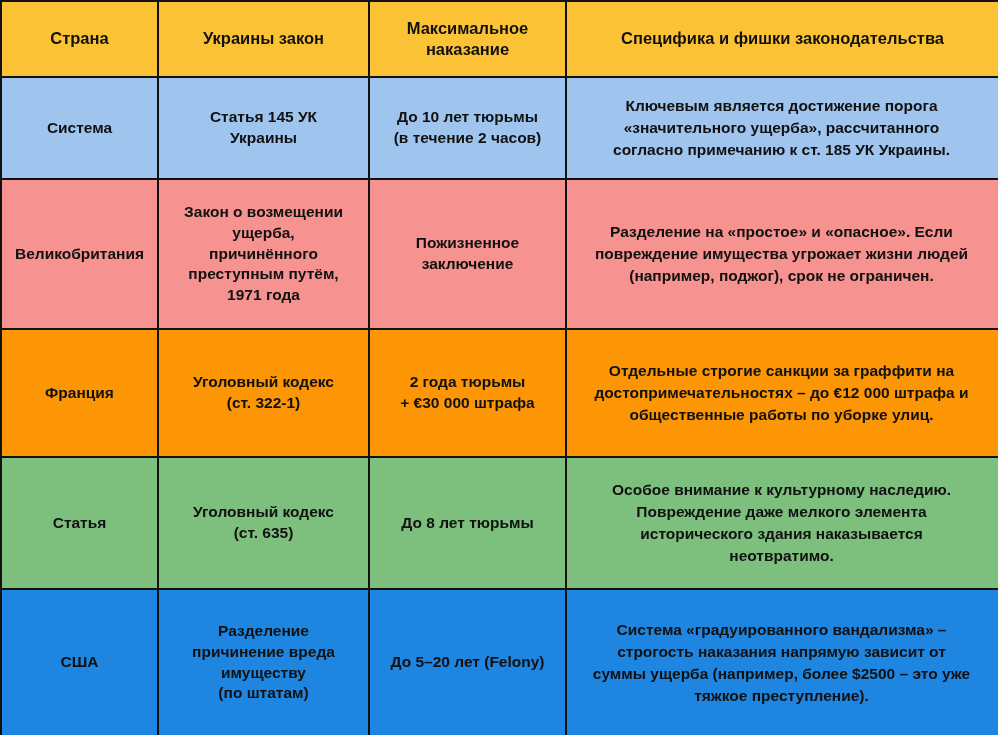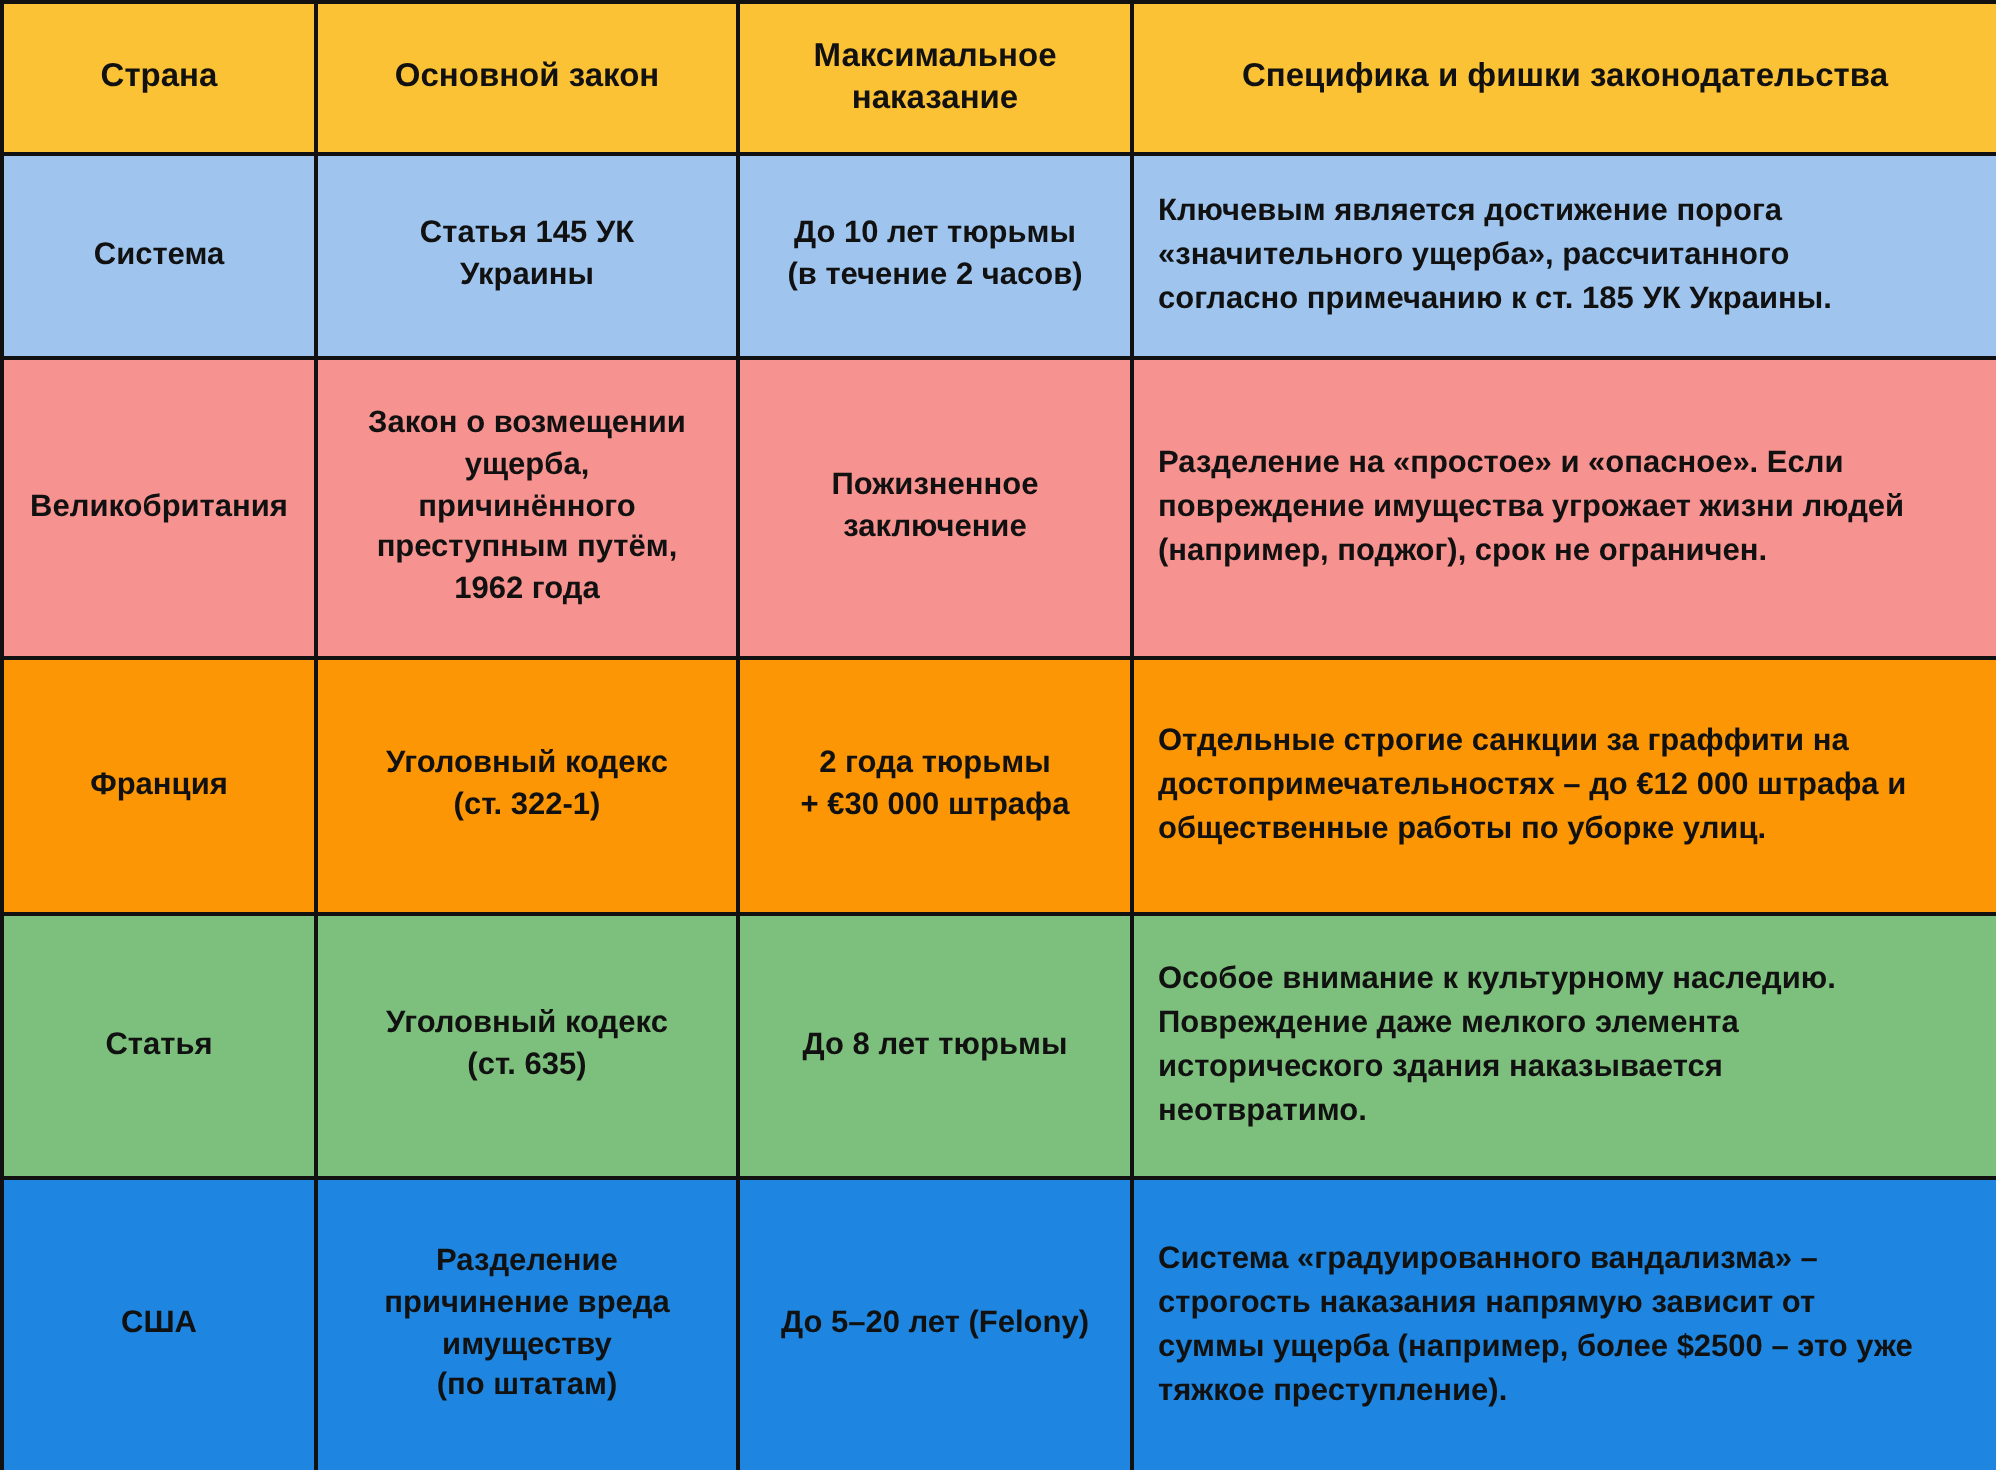"Основной закон" th { text: Основной -> Украины }
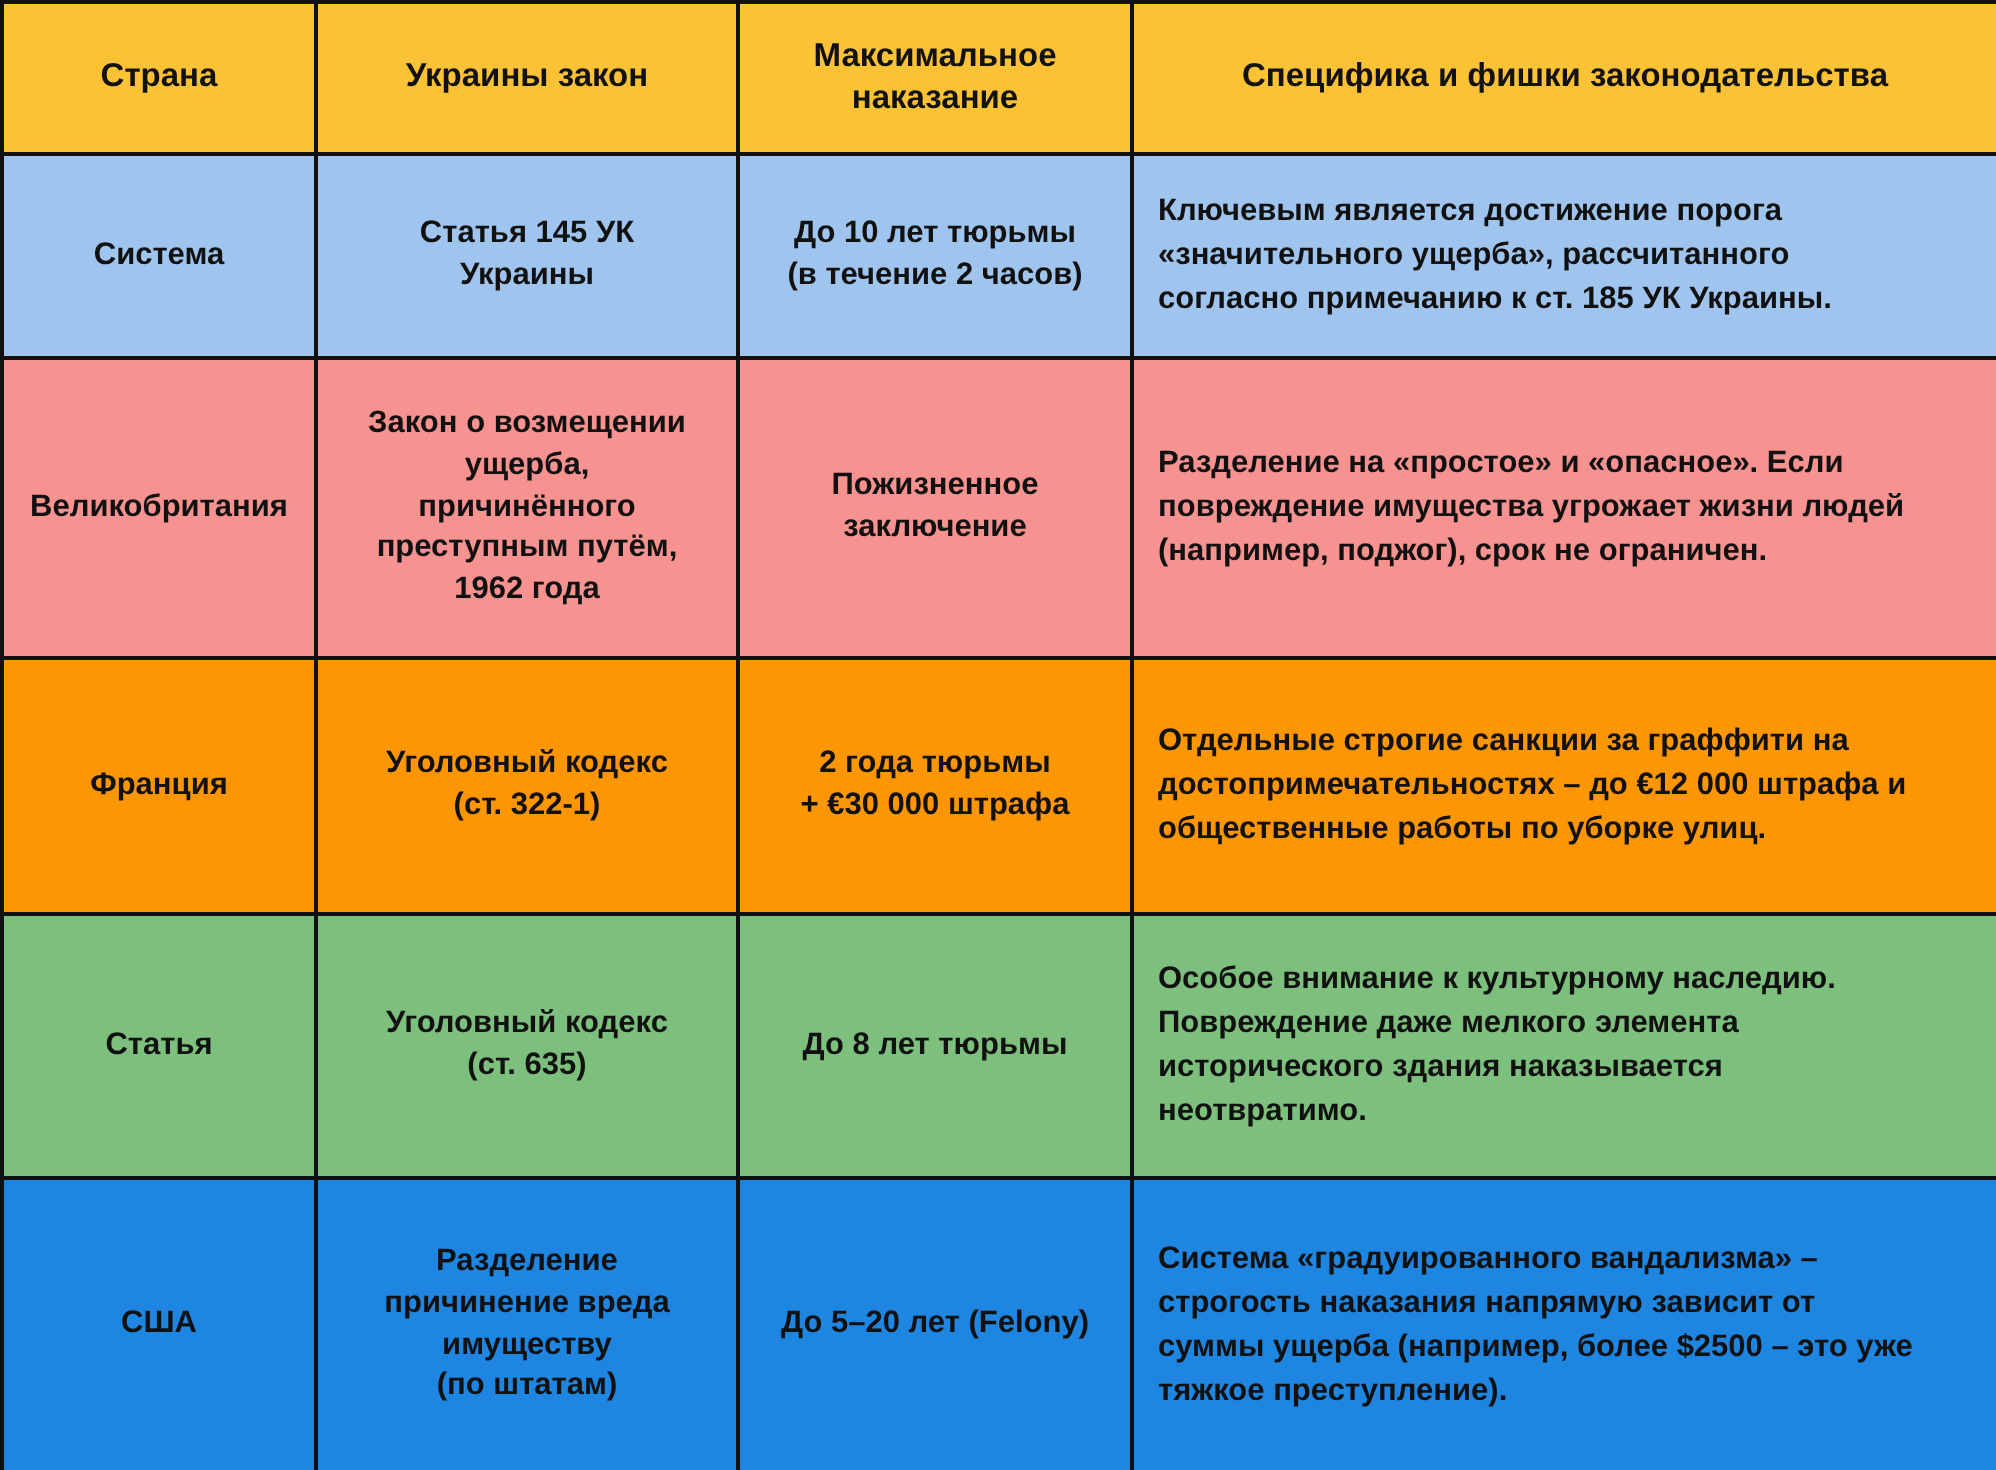"Ключевым является достижение порога" td.left { text-align: left -> center }
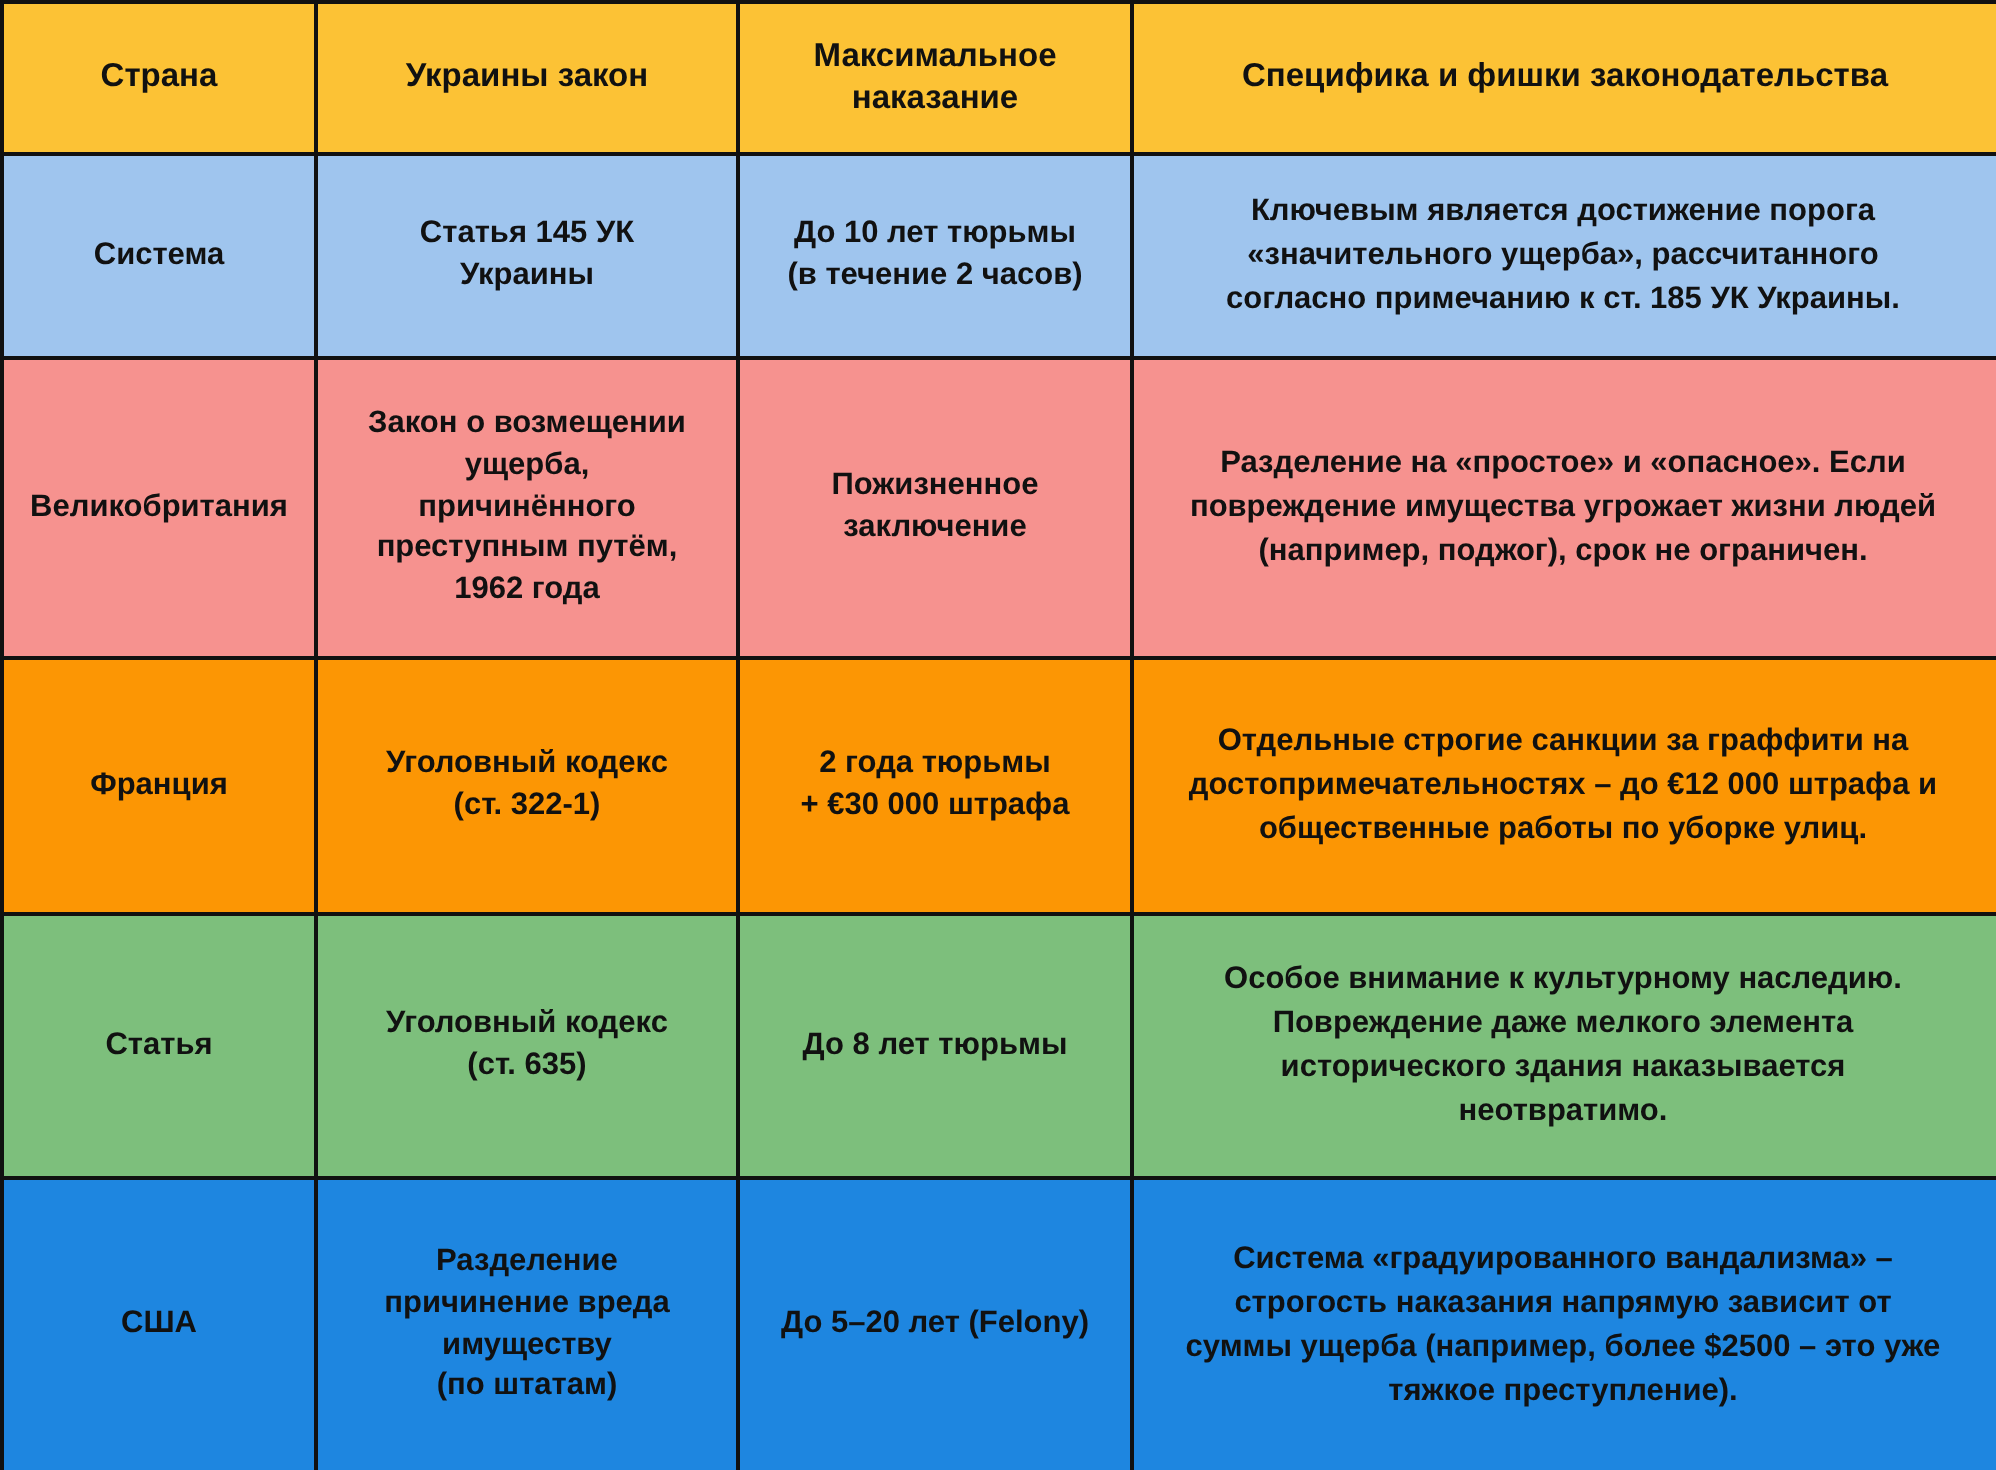"Закон о возмещении" td.center { text: 1962 -> 1971 }
